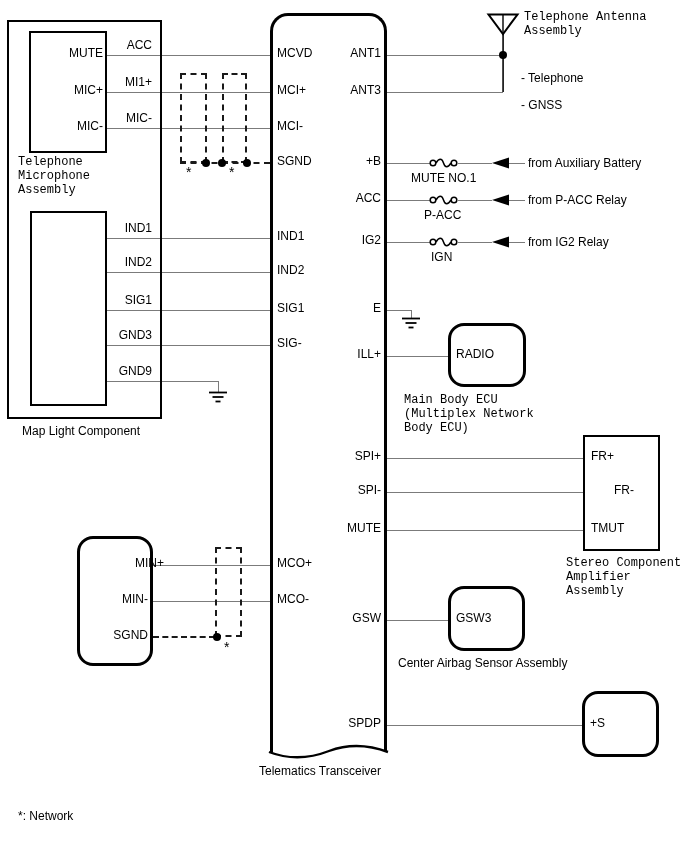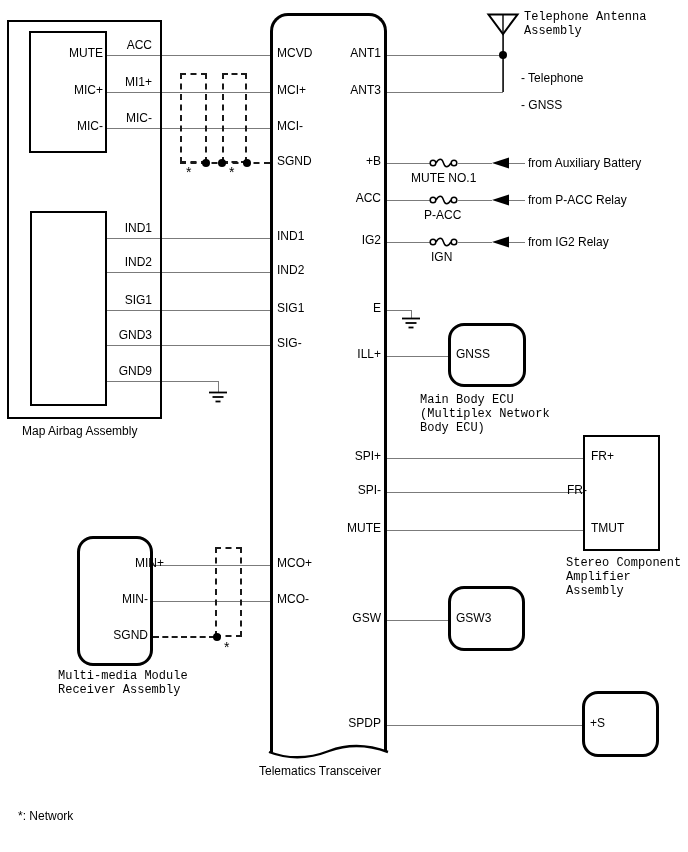"Telephone Microphone Assembly" div.t { html: none -> <div>Telephone Microphone Assembly</div> }
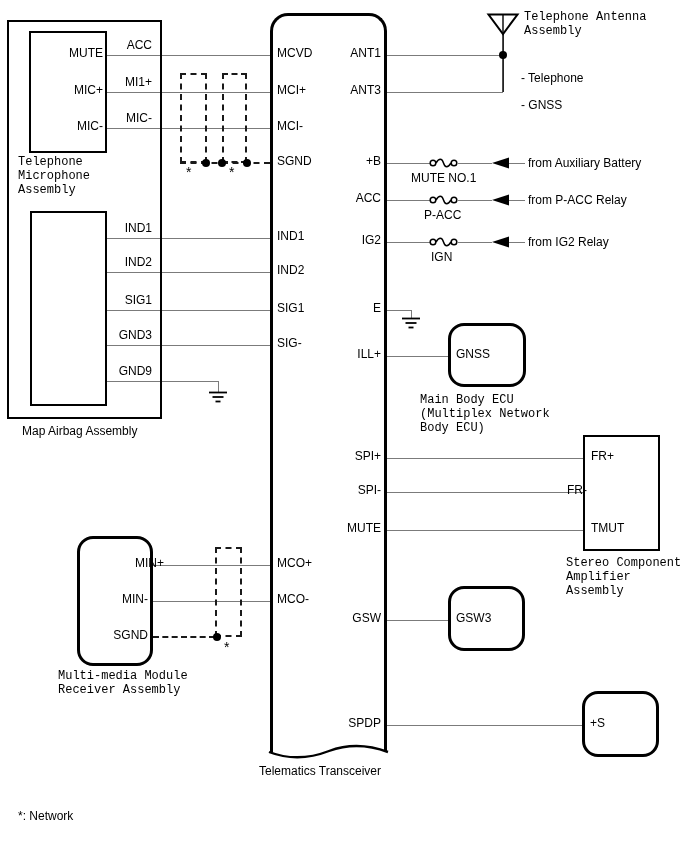"GNSS" div.t { text: GNSS -> RADIO }
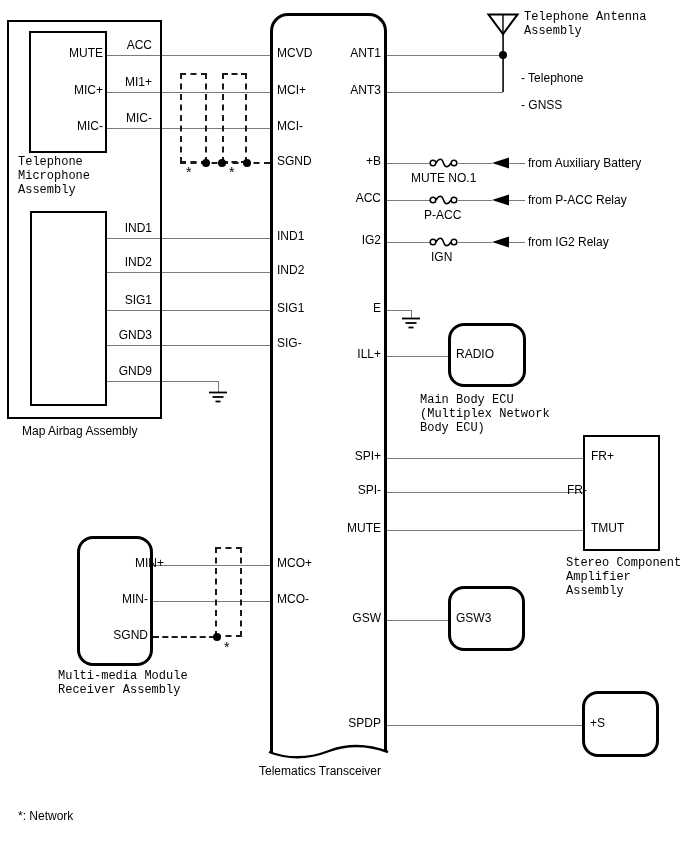"Main Body ECU (Multiplex Network" div.t { left: 420px -> 404px }
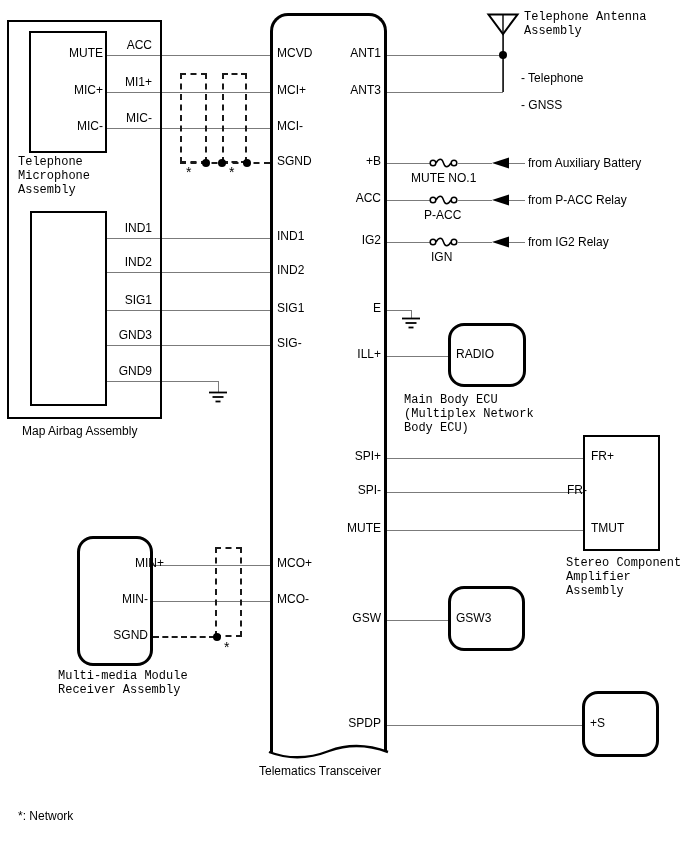"Map Airbag Assembly" div.t { text: Airbag Assembly -> Light Component }
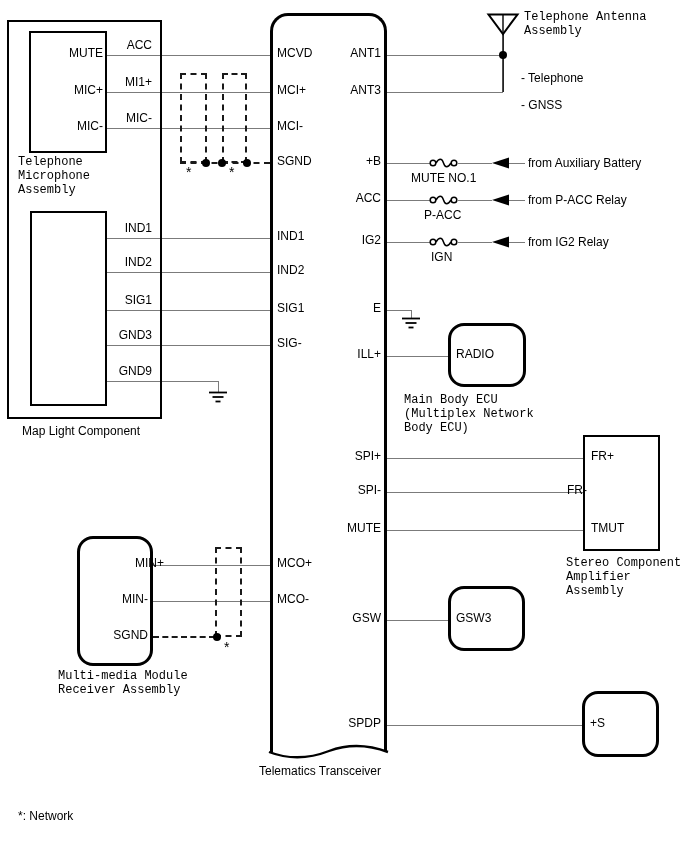"FR-" div.t { left: 567px -> 614px }
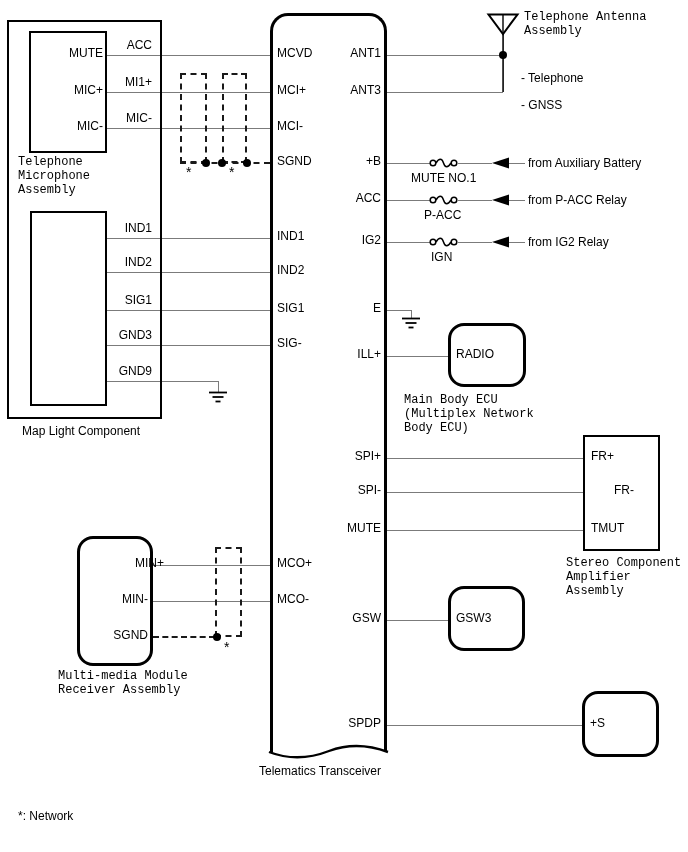"Center Airbag Sensor Assembly" div.t { html: none -> <div>Center Airbag Sensor Assembly</div> }
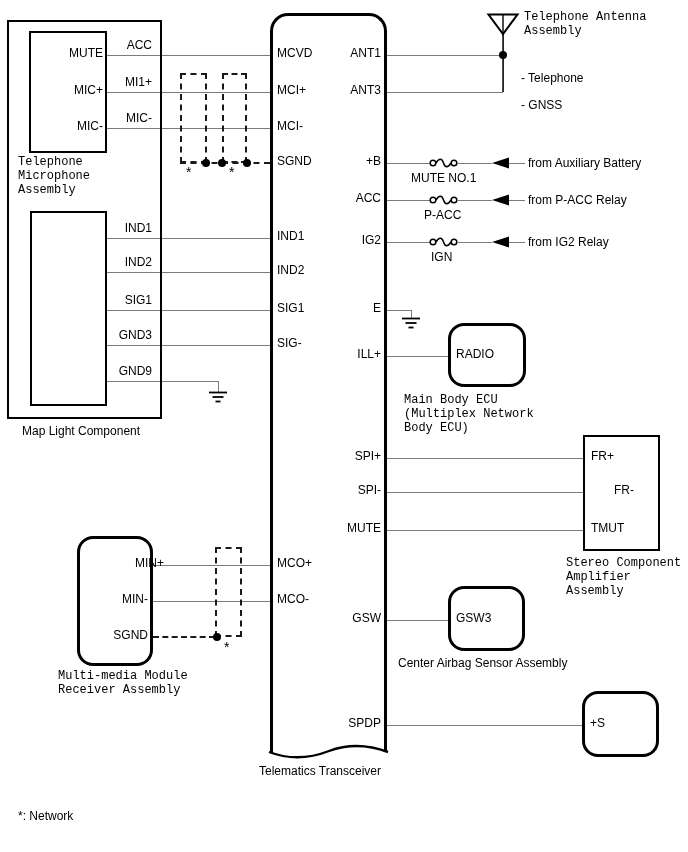"Multi-media Module Receiver Assembly" div.t { html: <div>Multi-media Module Receiver Assembly</div> -> none }
